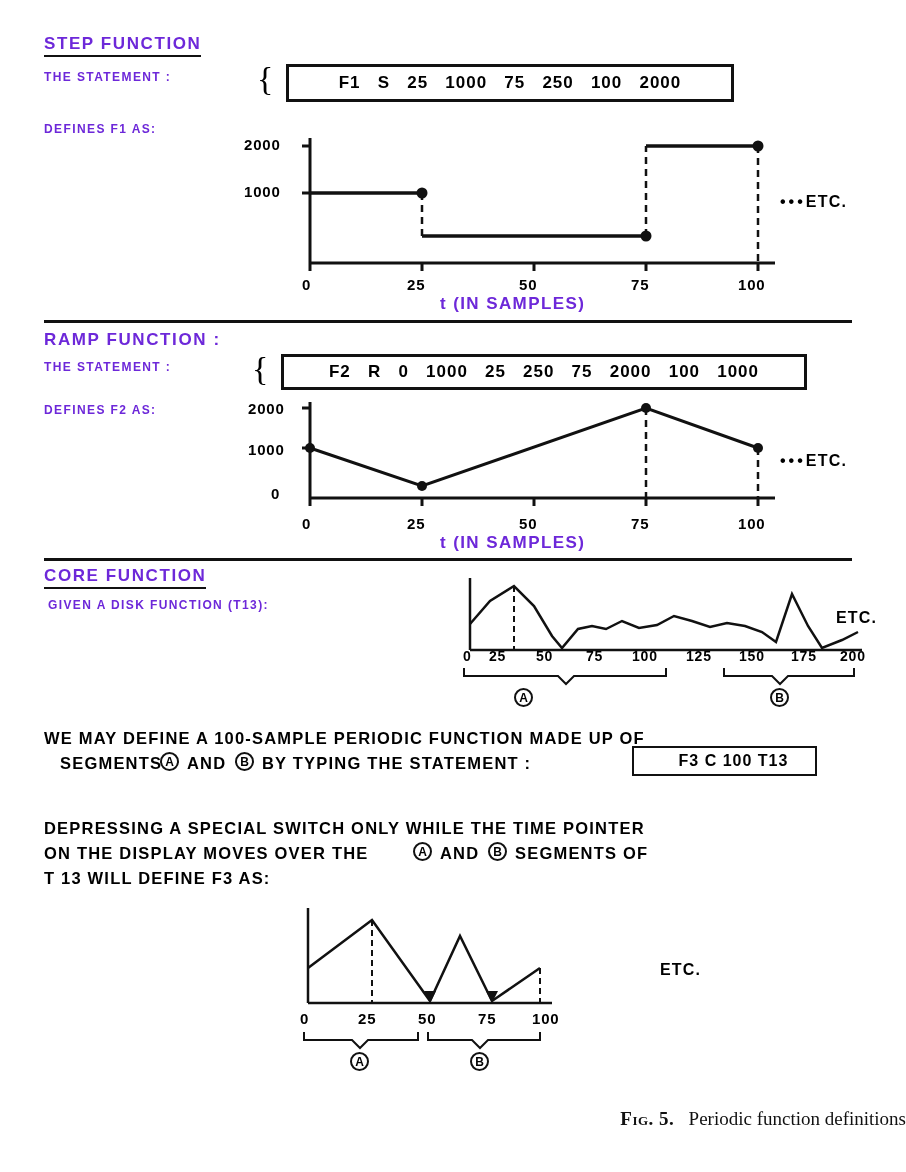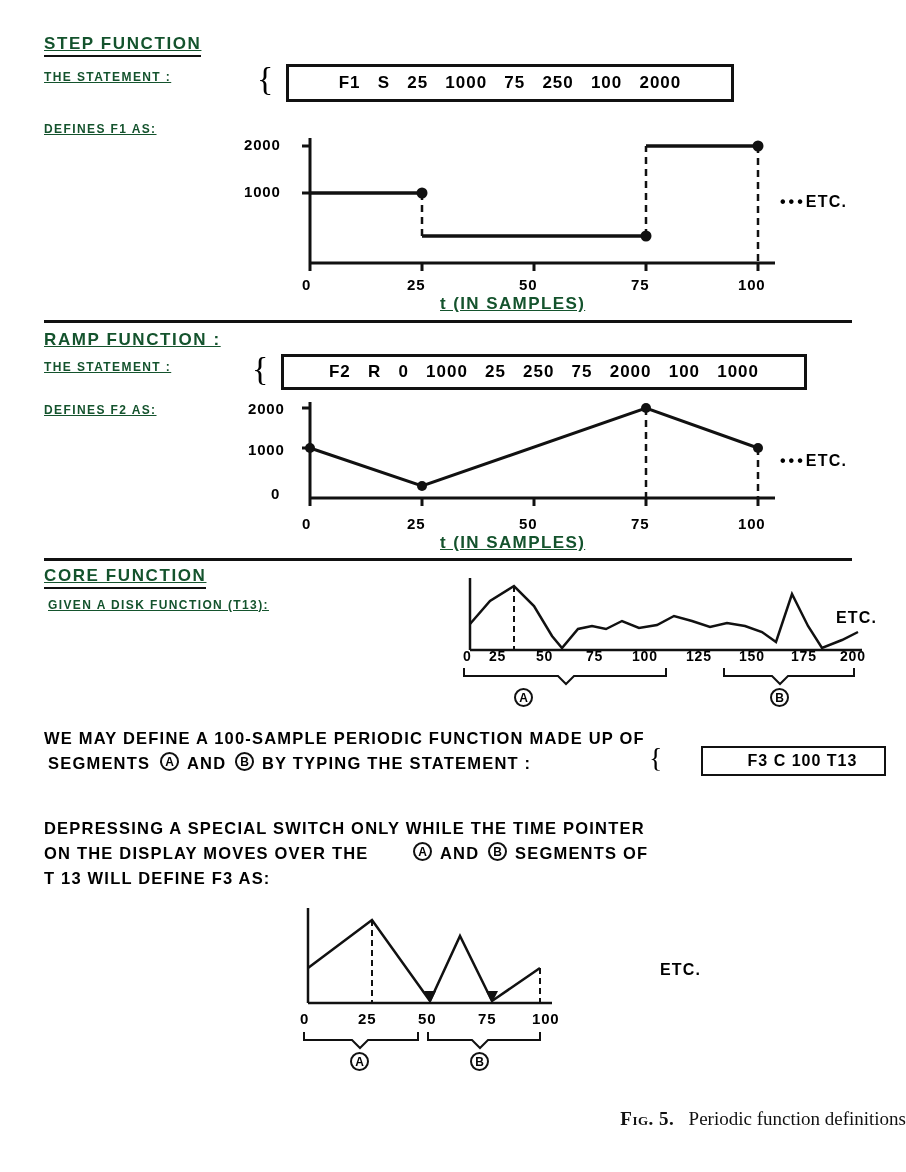"STEP FUNCTION" .txt { color: #14532d -> #6d28d9; text-decoration: underline -> none }
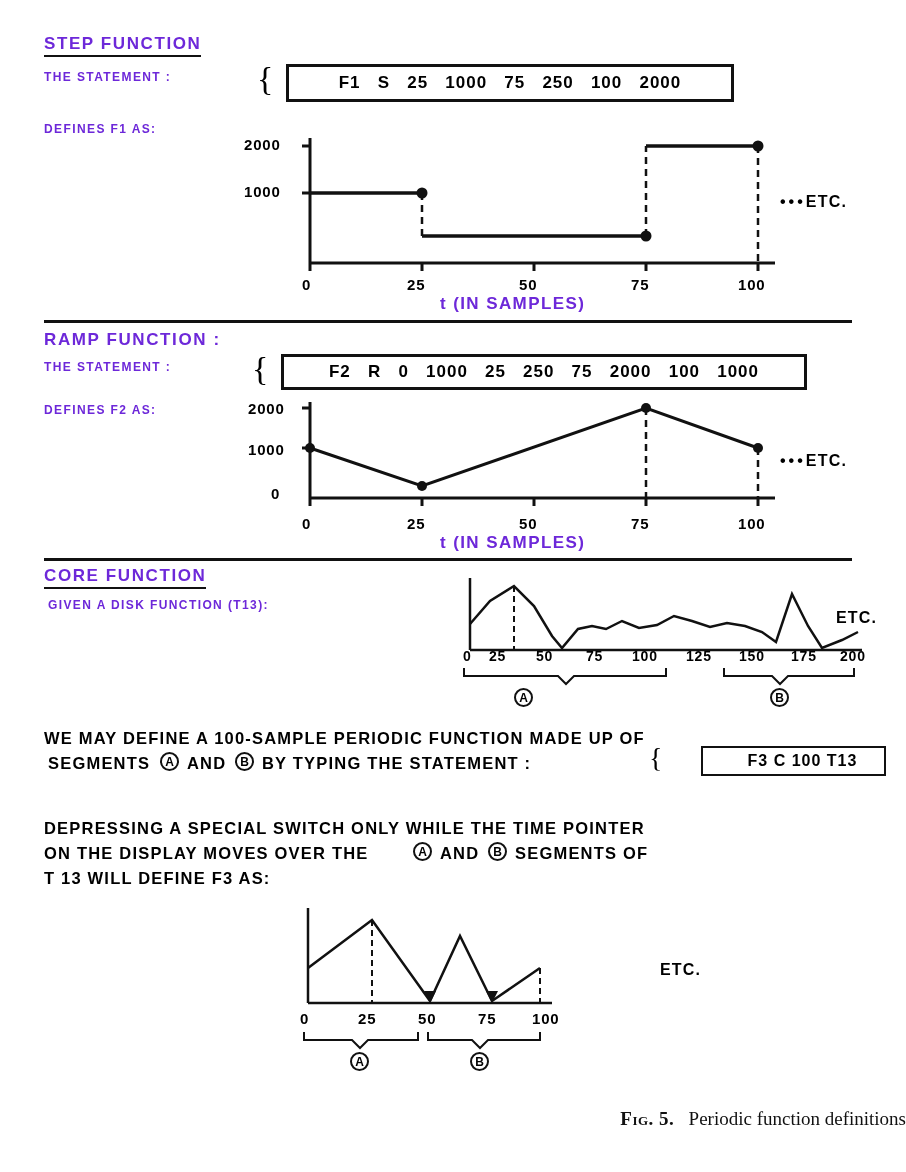"SEGMENTS" div.para { left: 48px -> 60px }
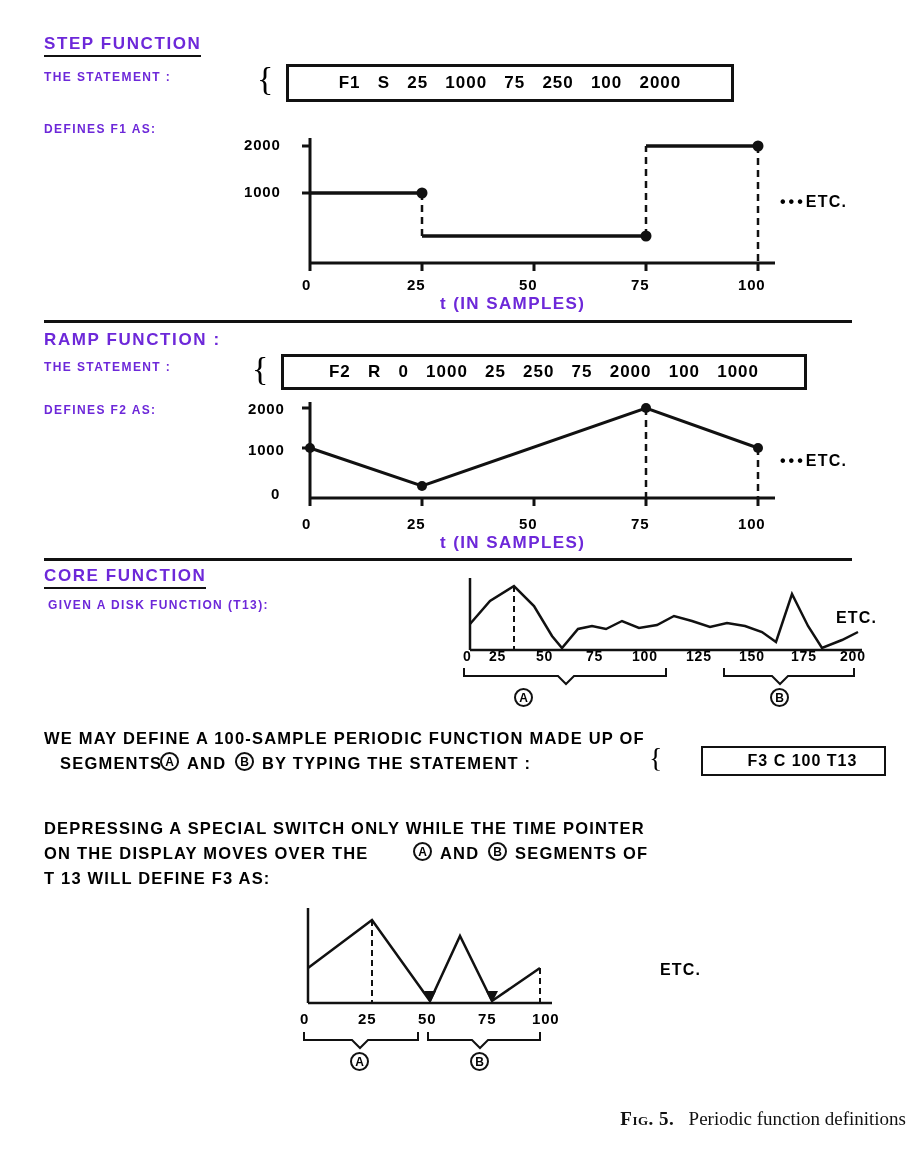"F3 C 100 T13" div.statement-box { left: 701px -> 632px }
